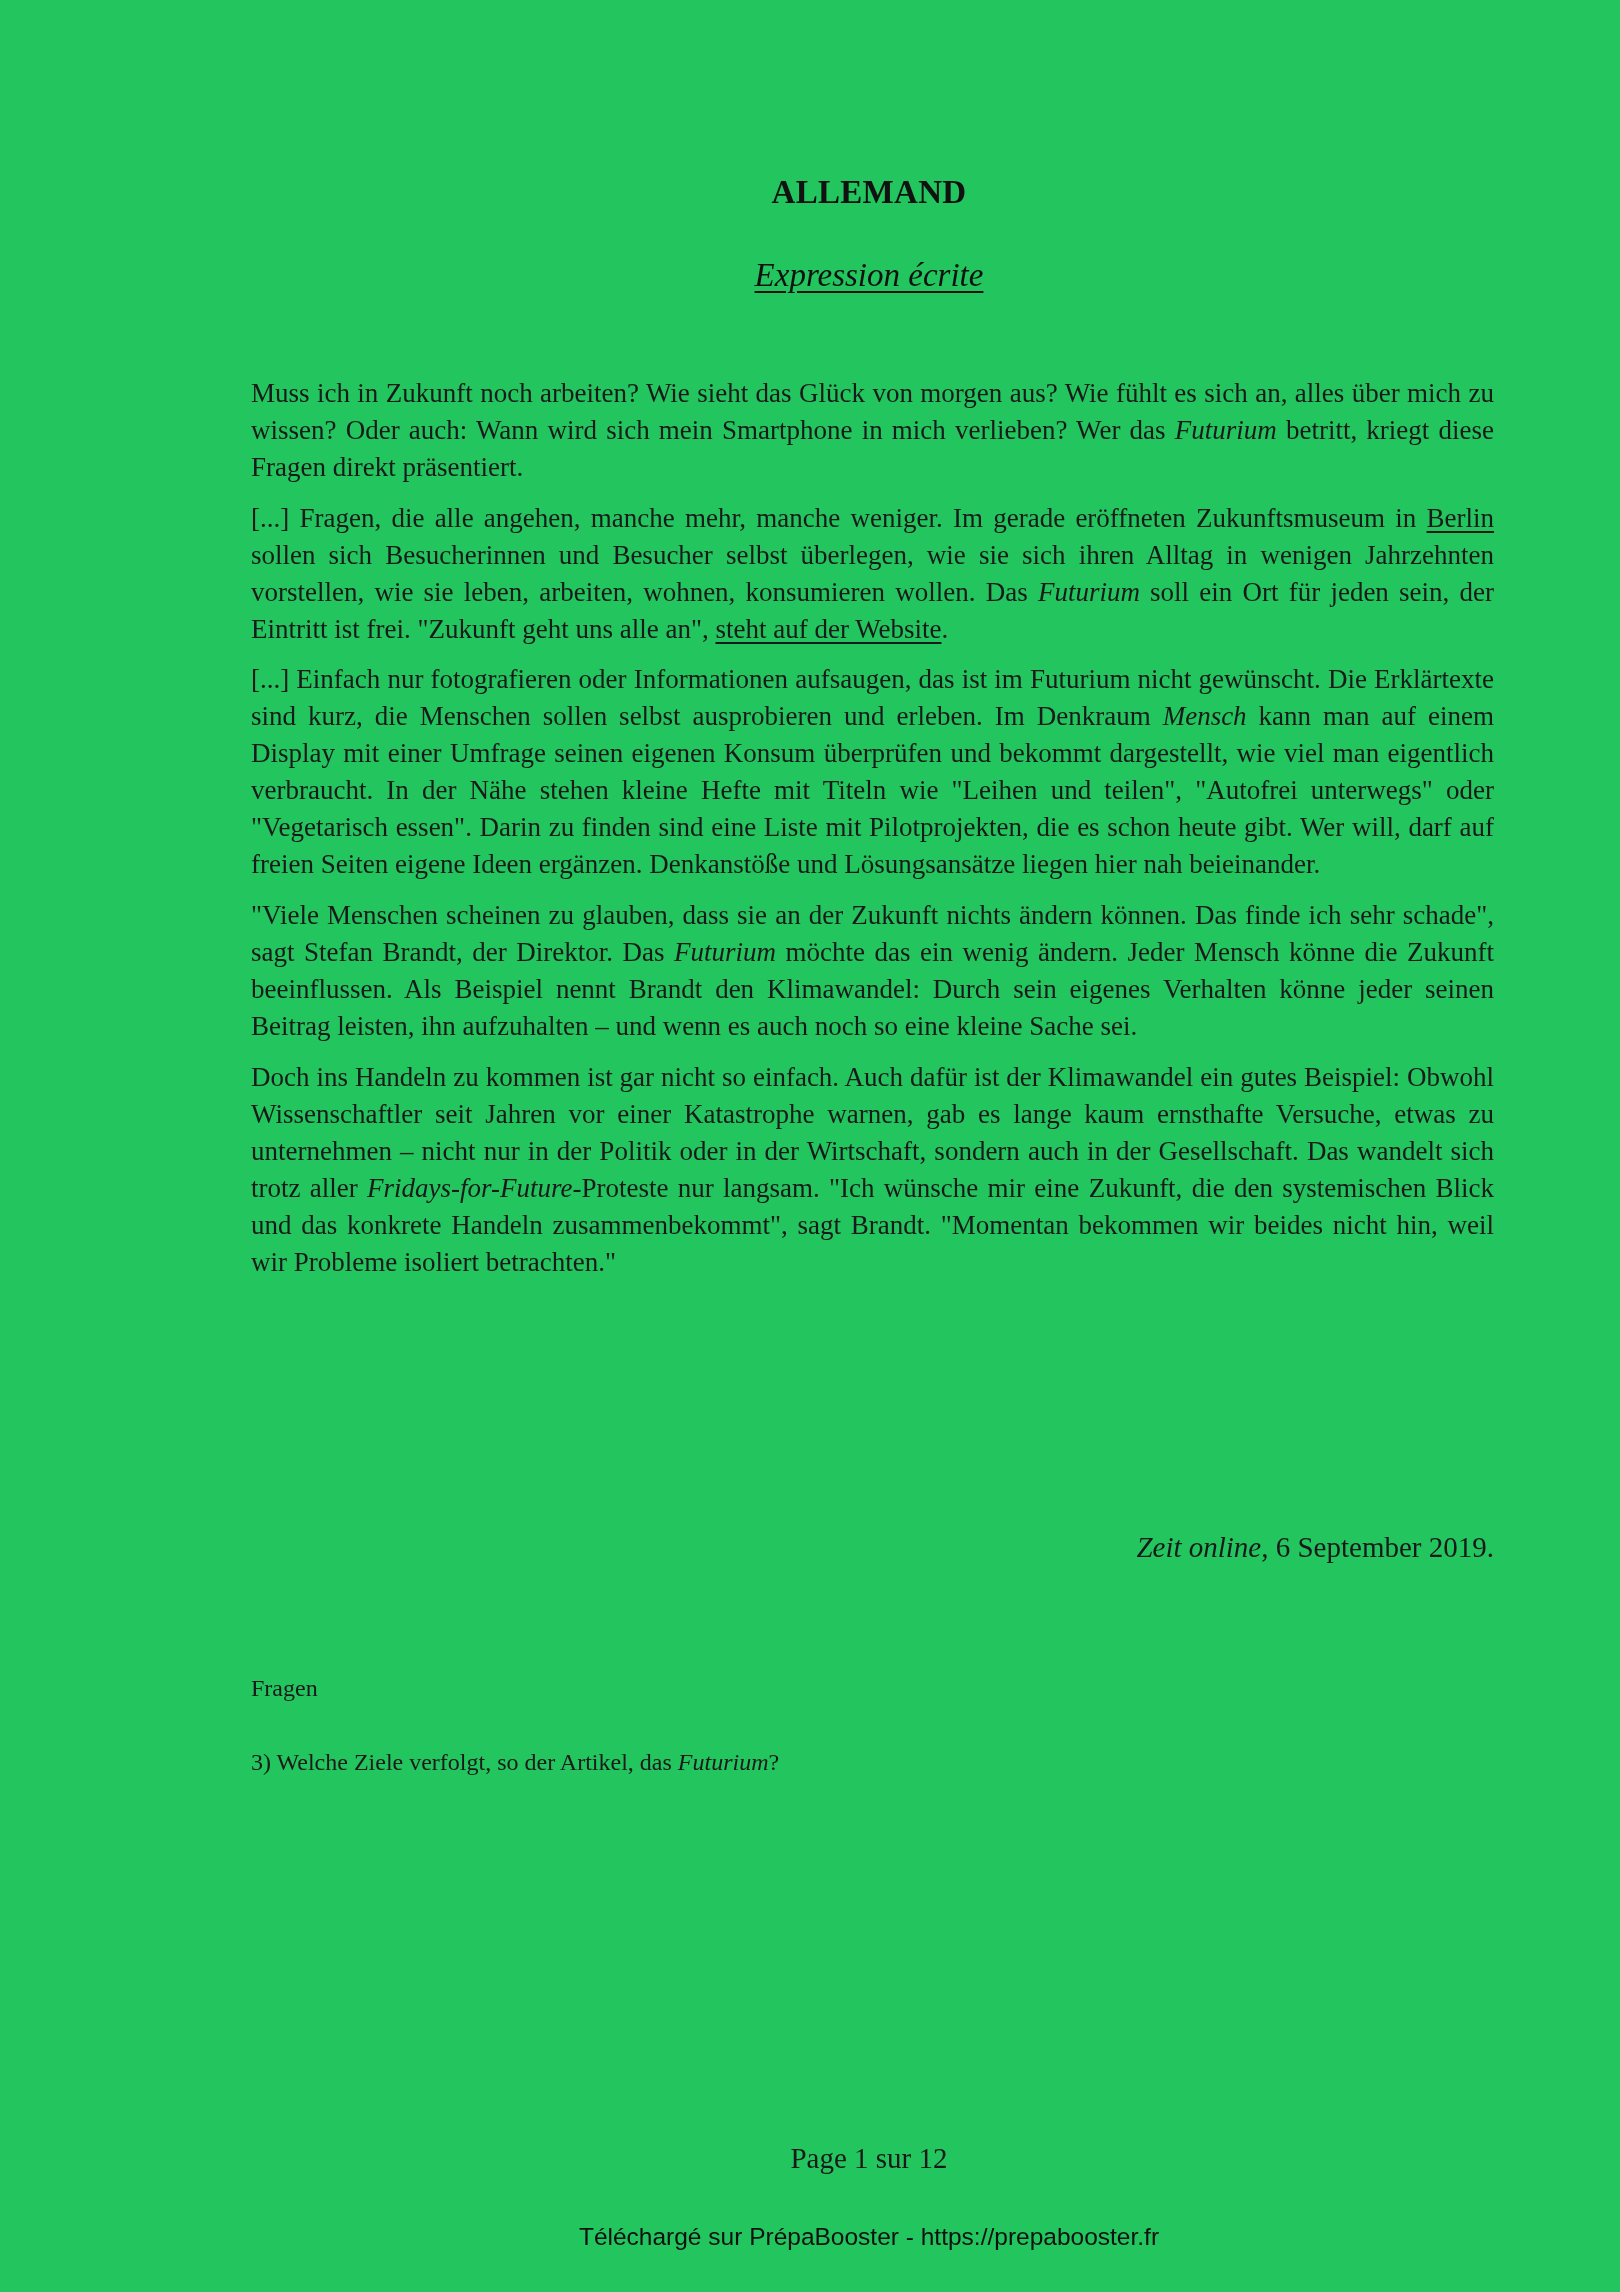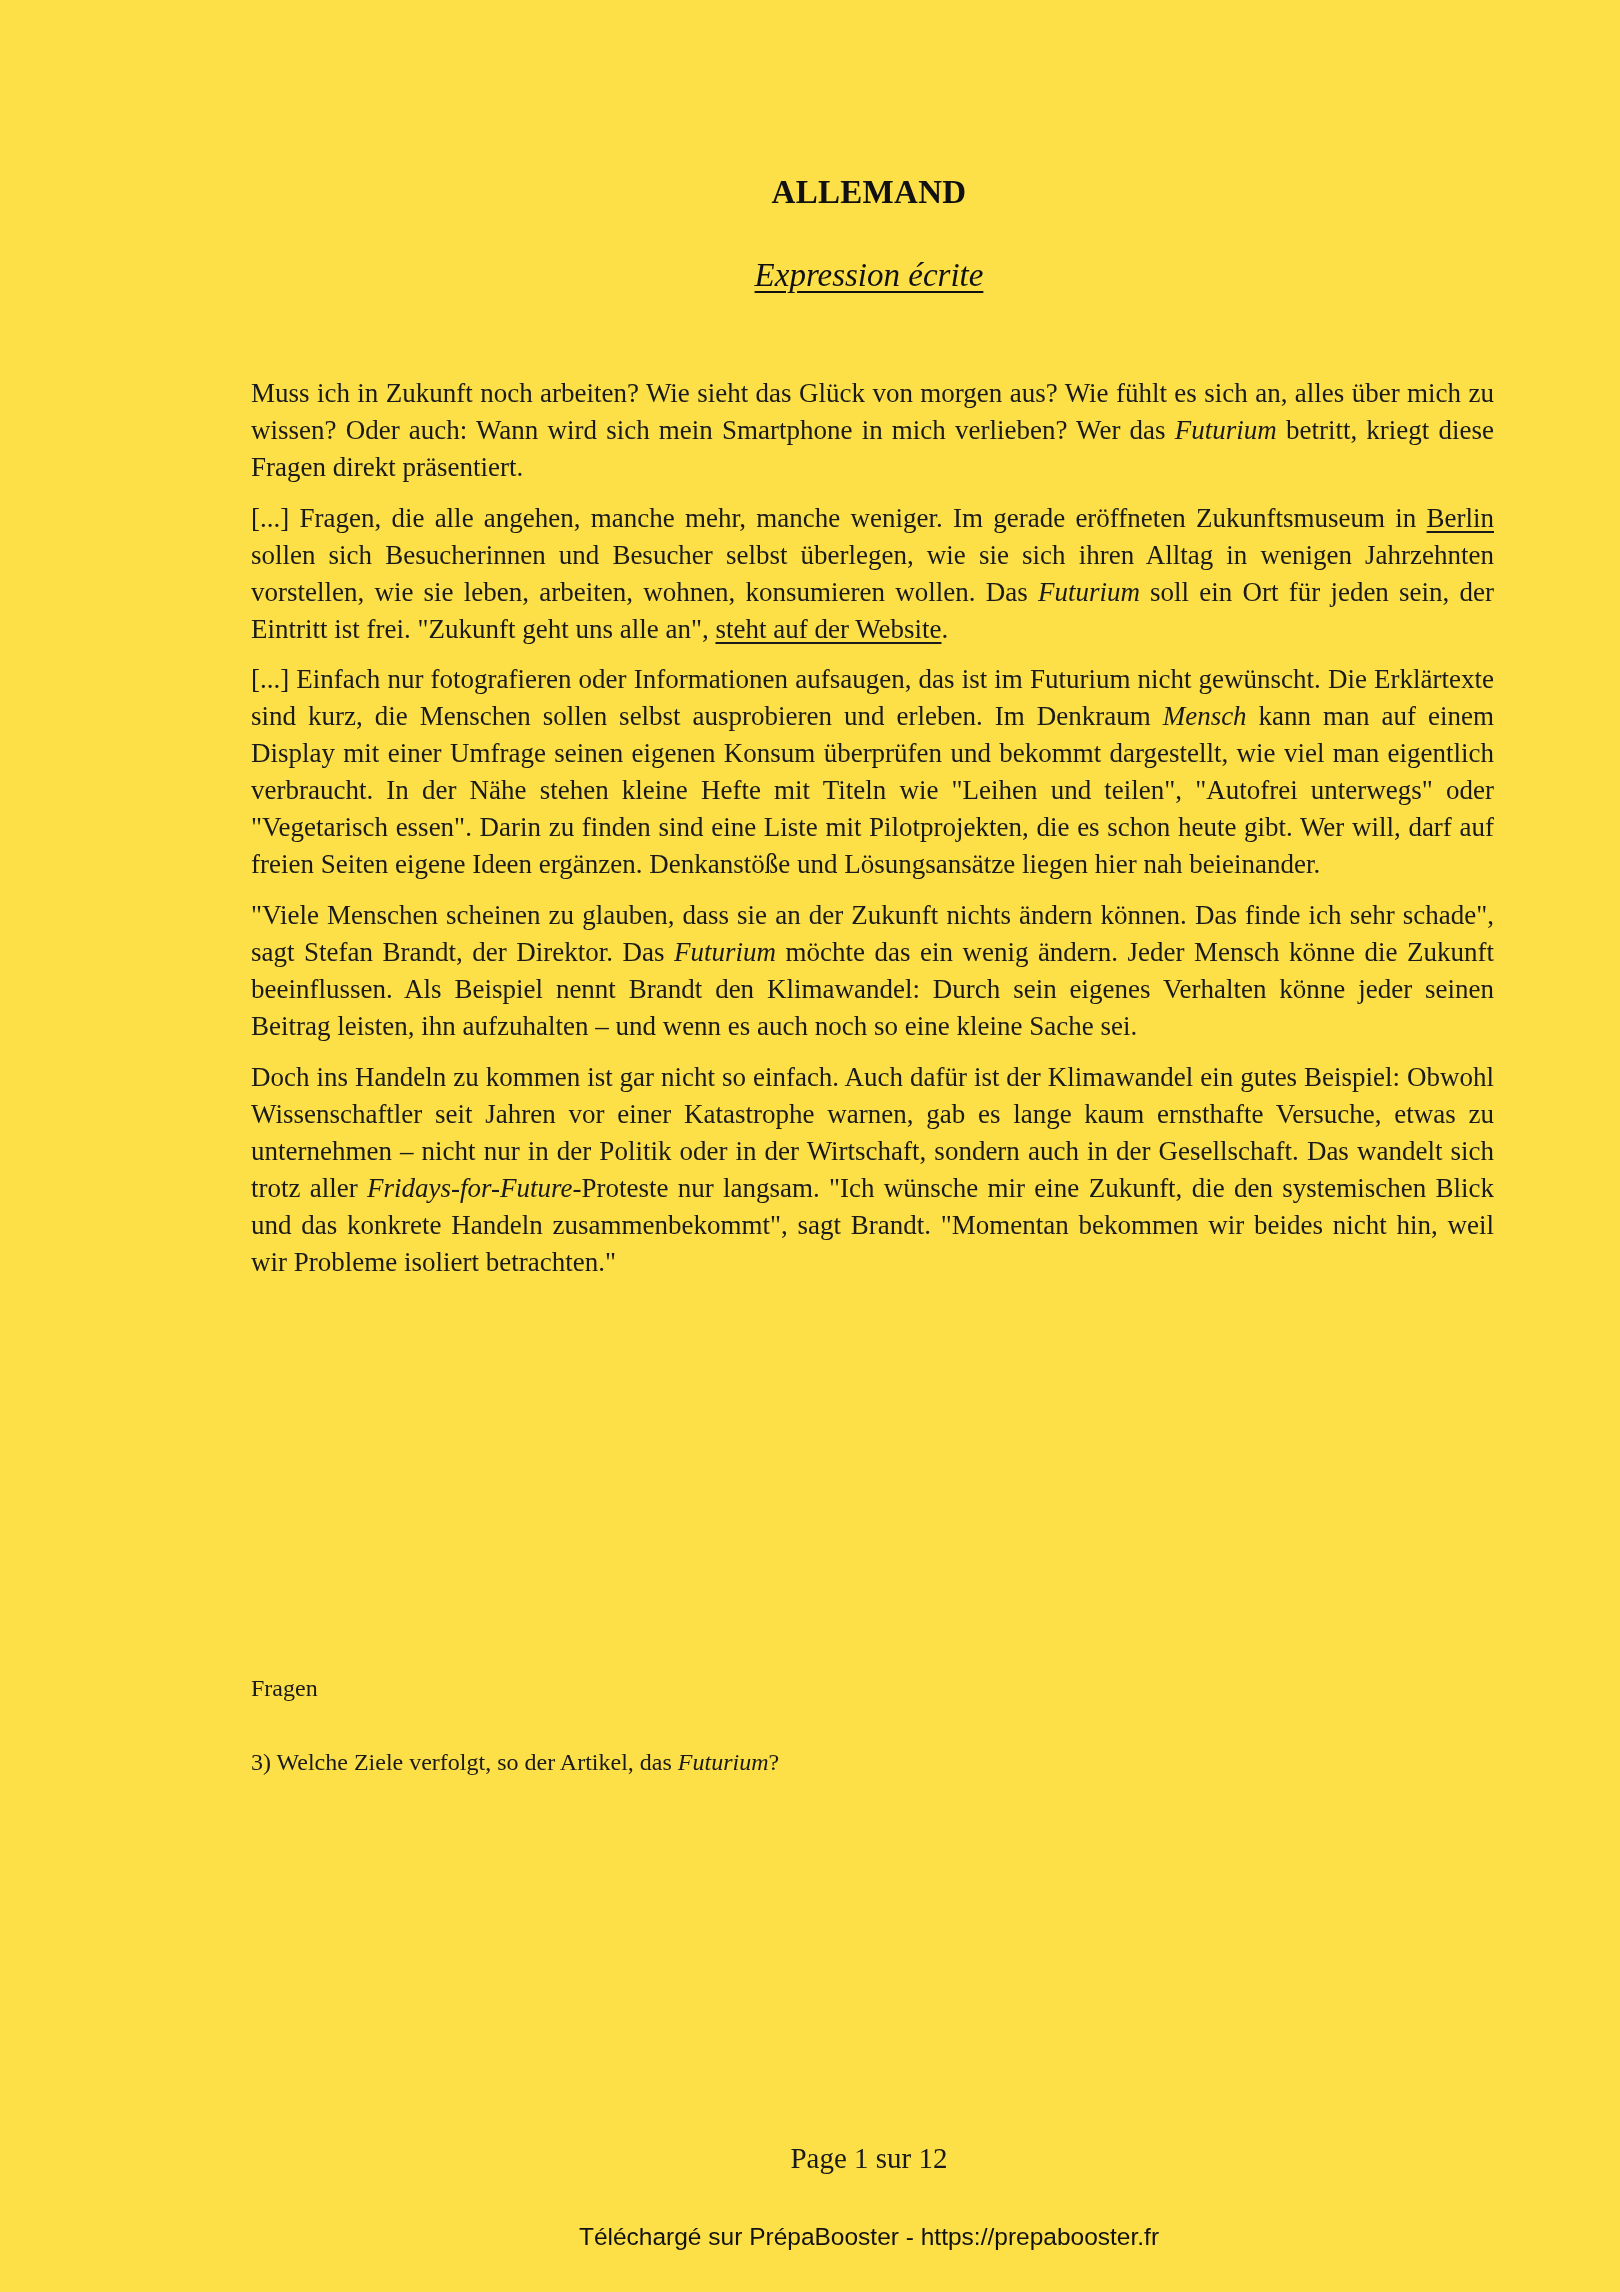"ALLEMAND" .page { background: #fde047 -> #22c55e }
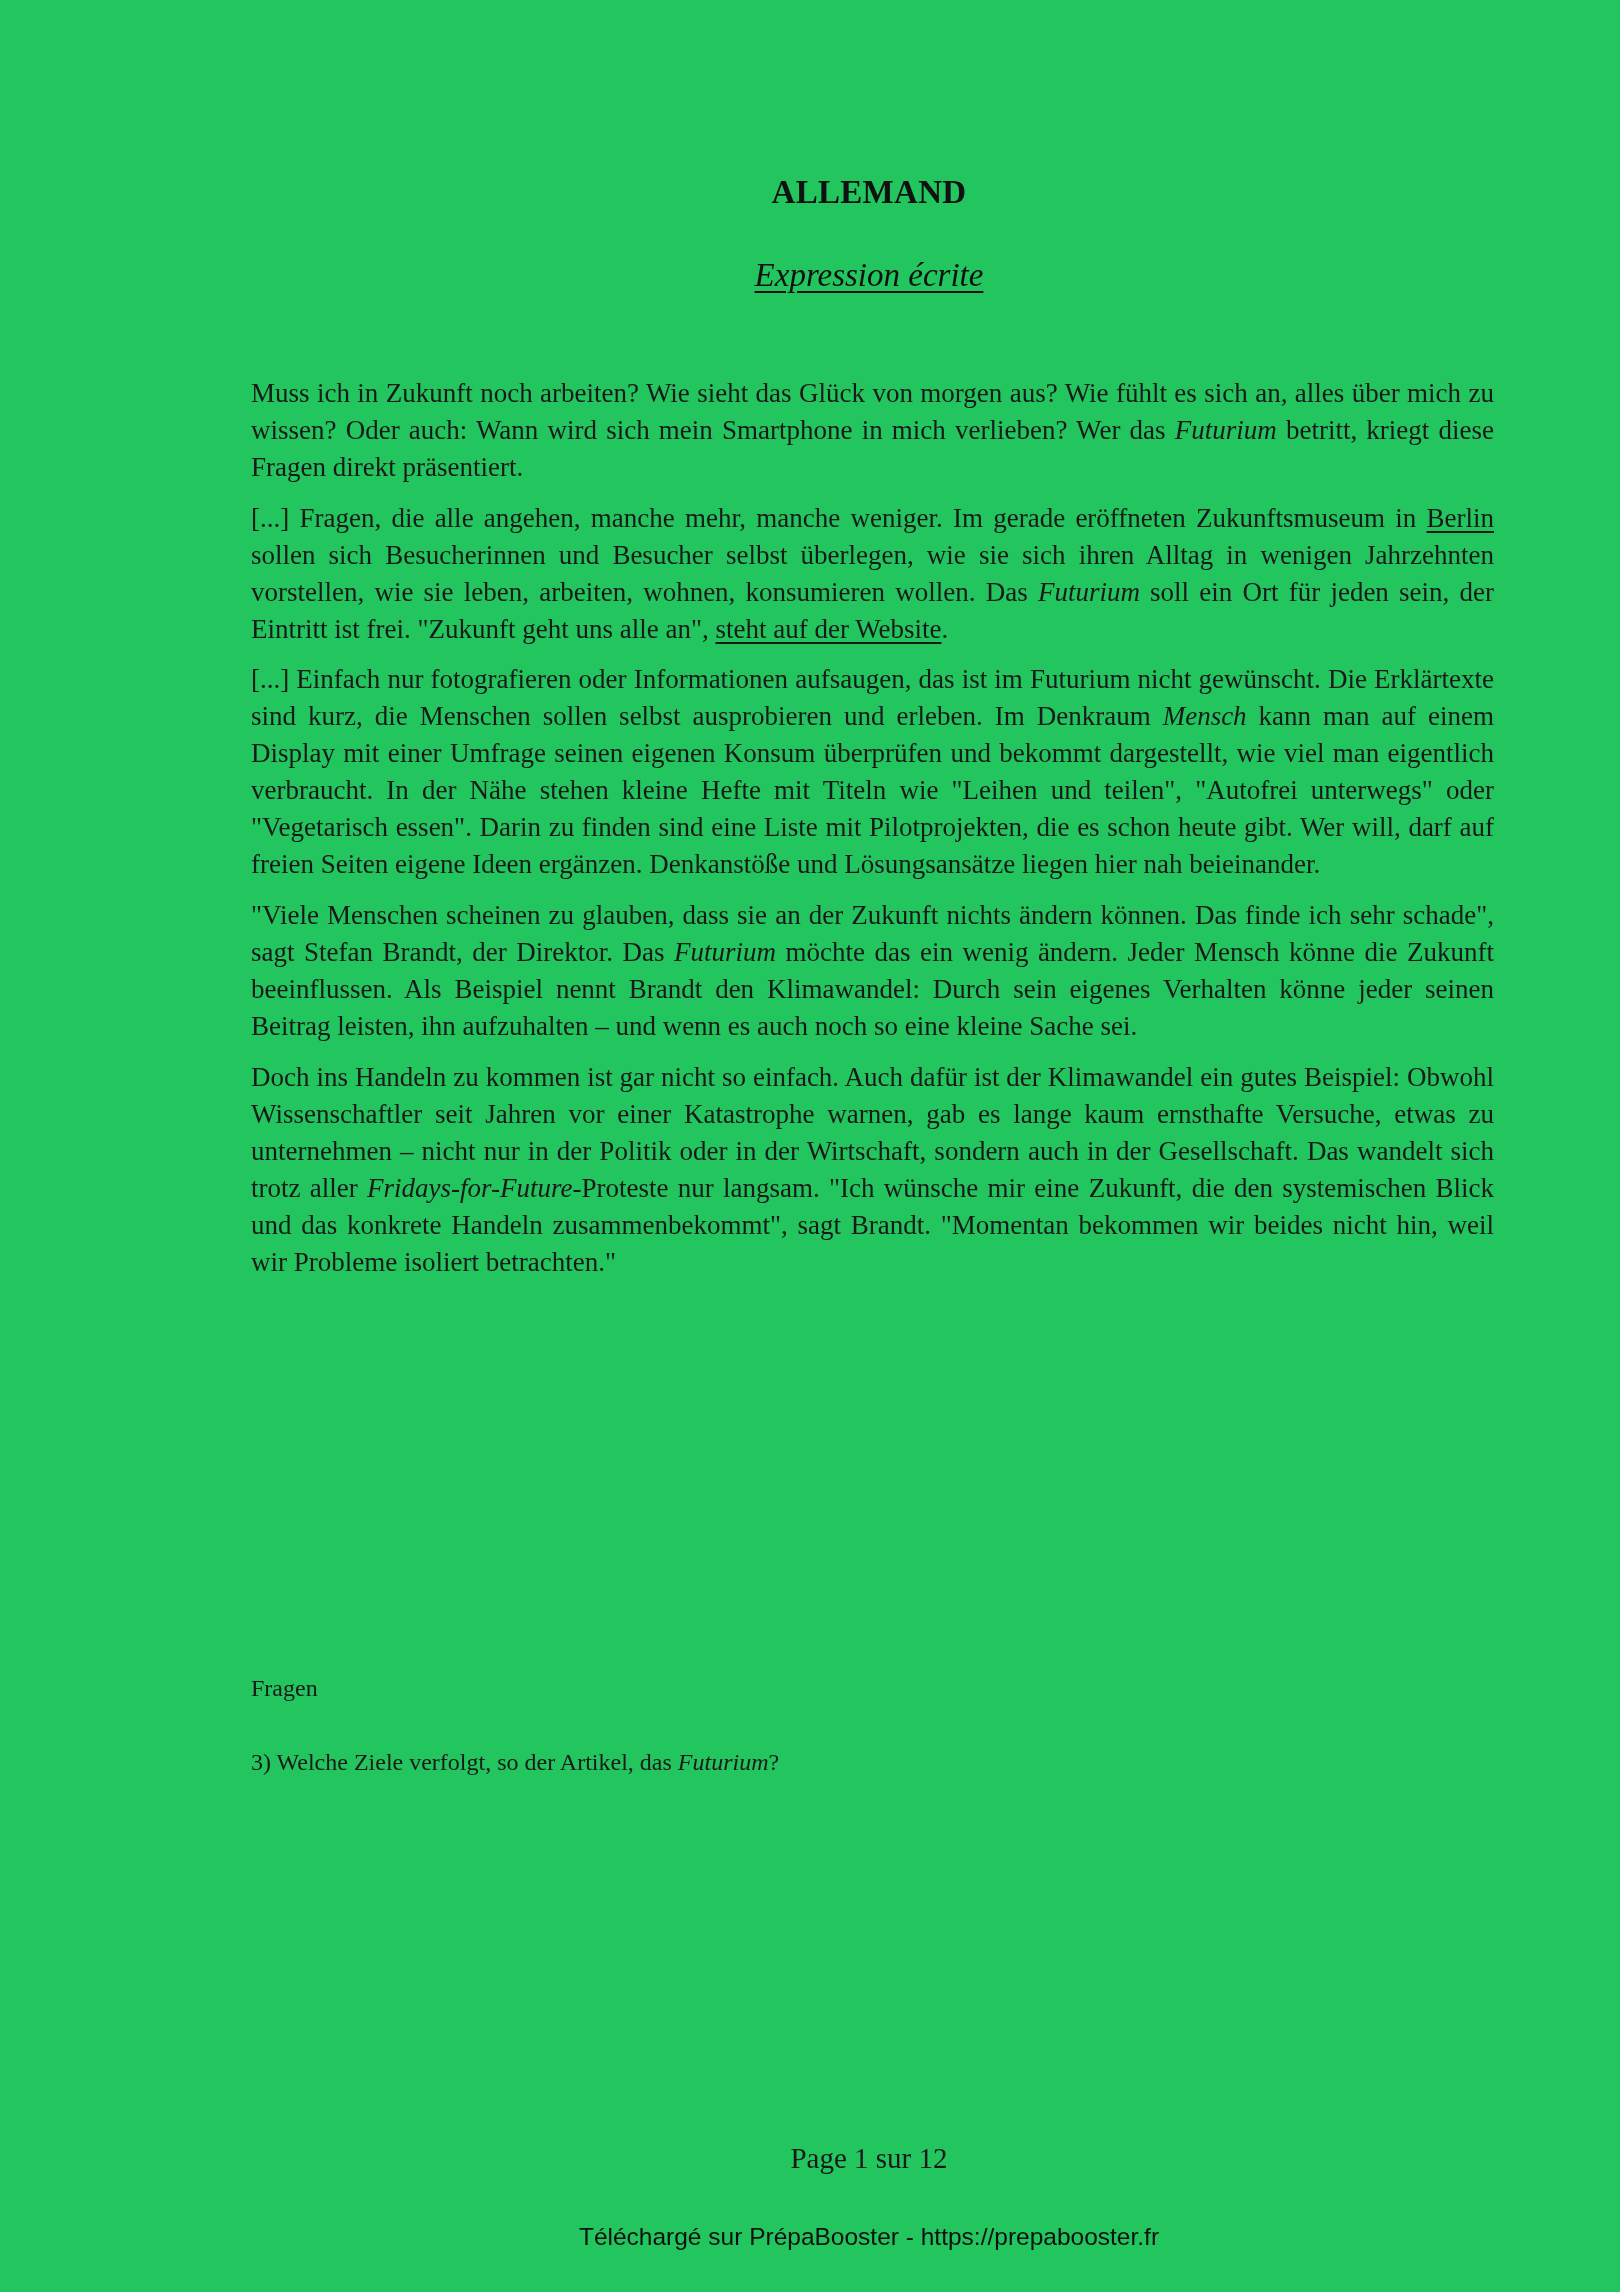"Zeit online, 6 September 2019." div.source { html: none -> <div><em>Zeit online</em><span>, 6 September 2019.</span></div> }
